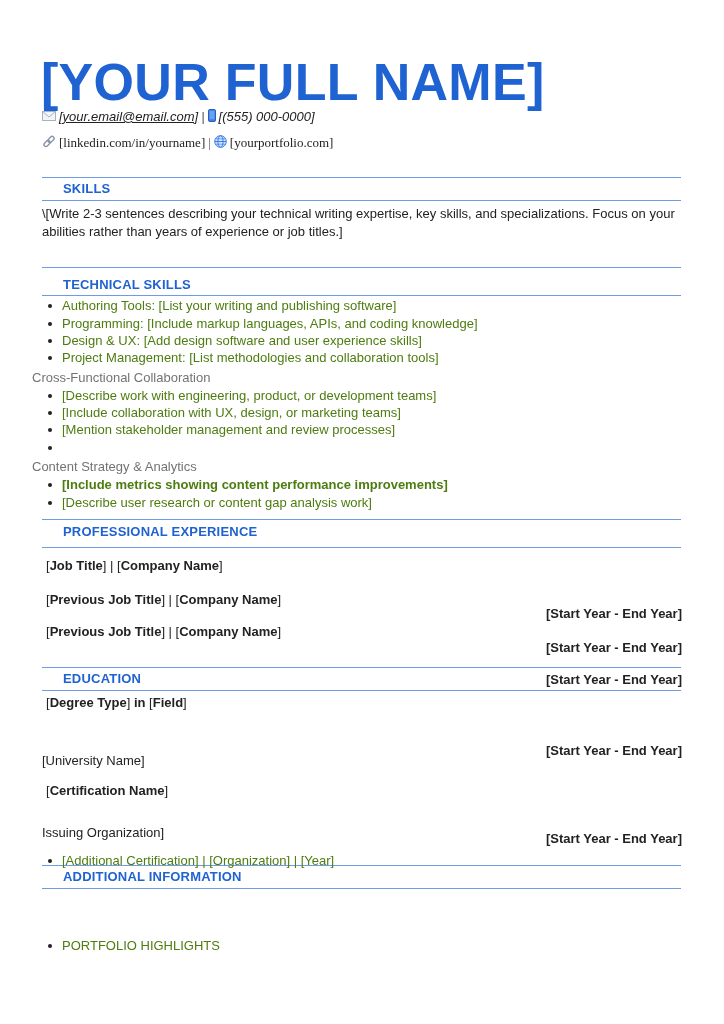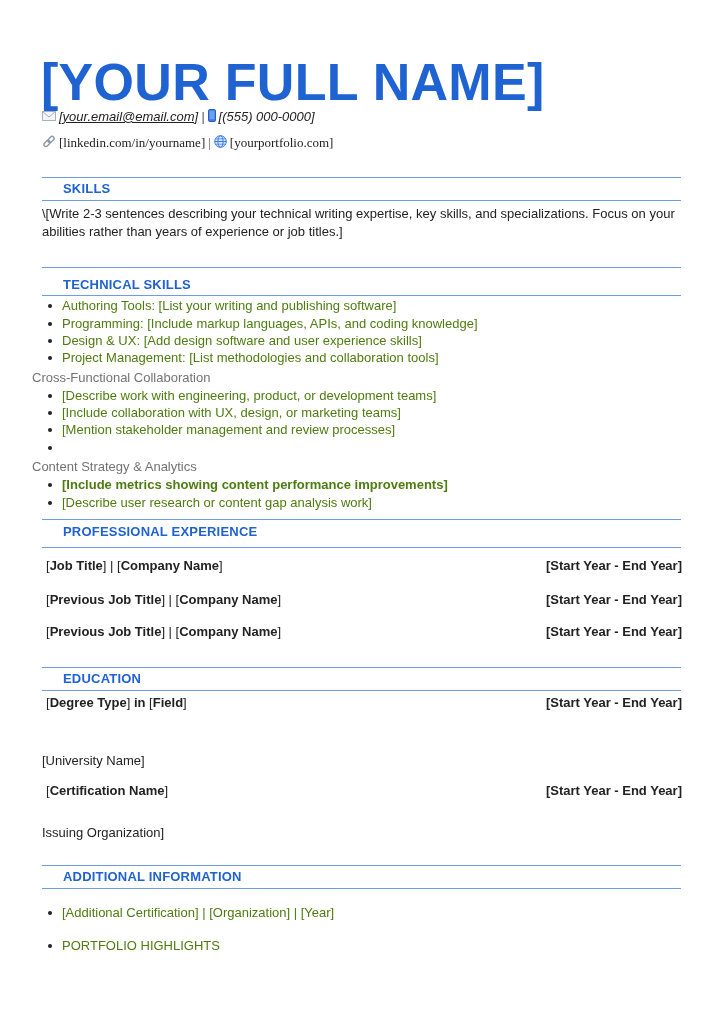"[Start Year - End Year]" .row .right { margin-top: none -> 48px }
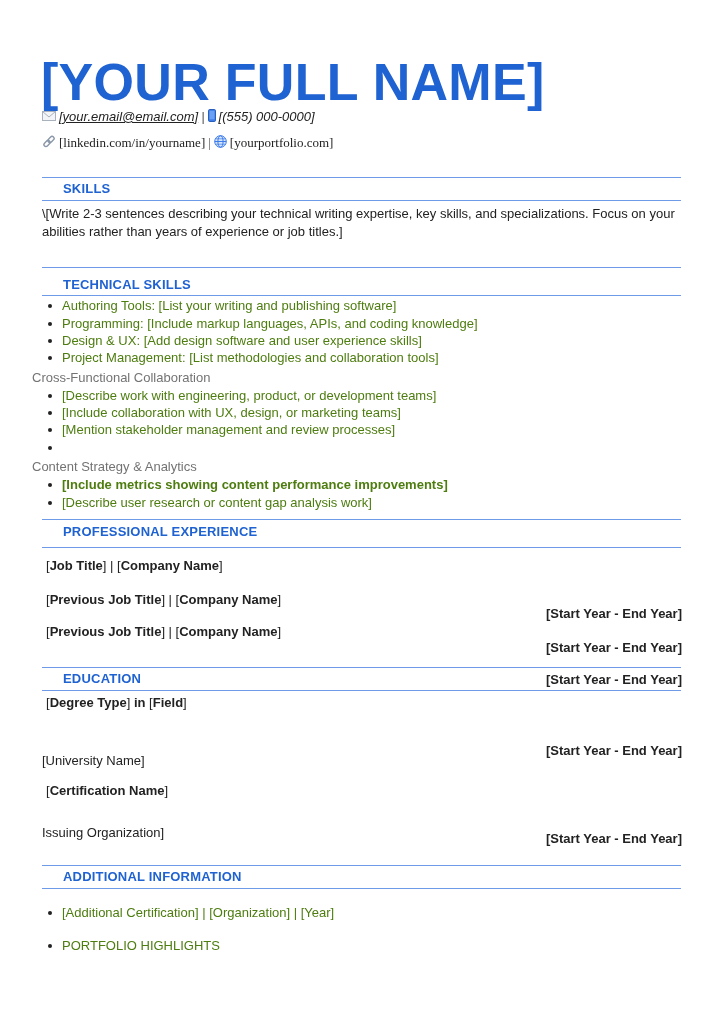"[Additional Certification] |" div.bullet-row { top: 904px -> 852px }
